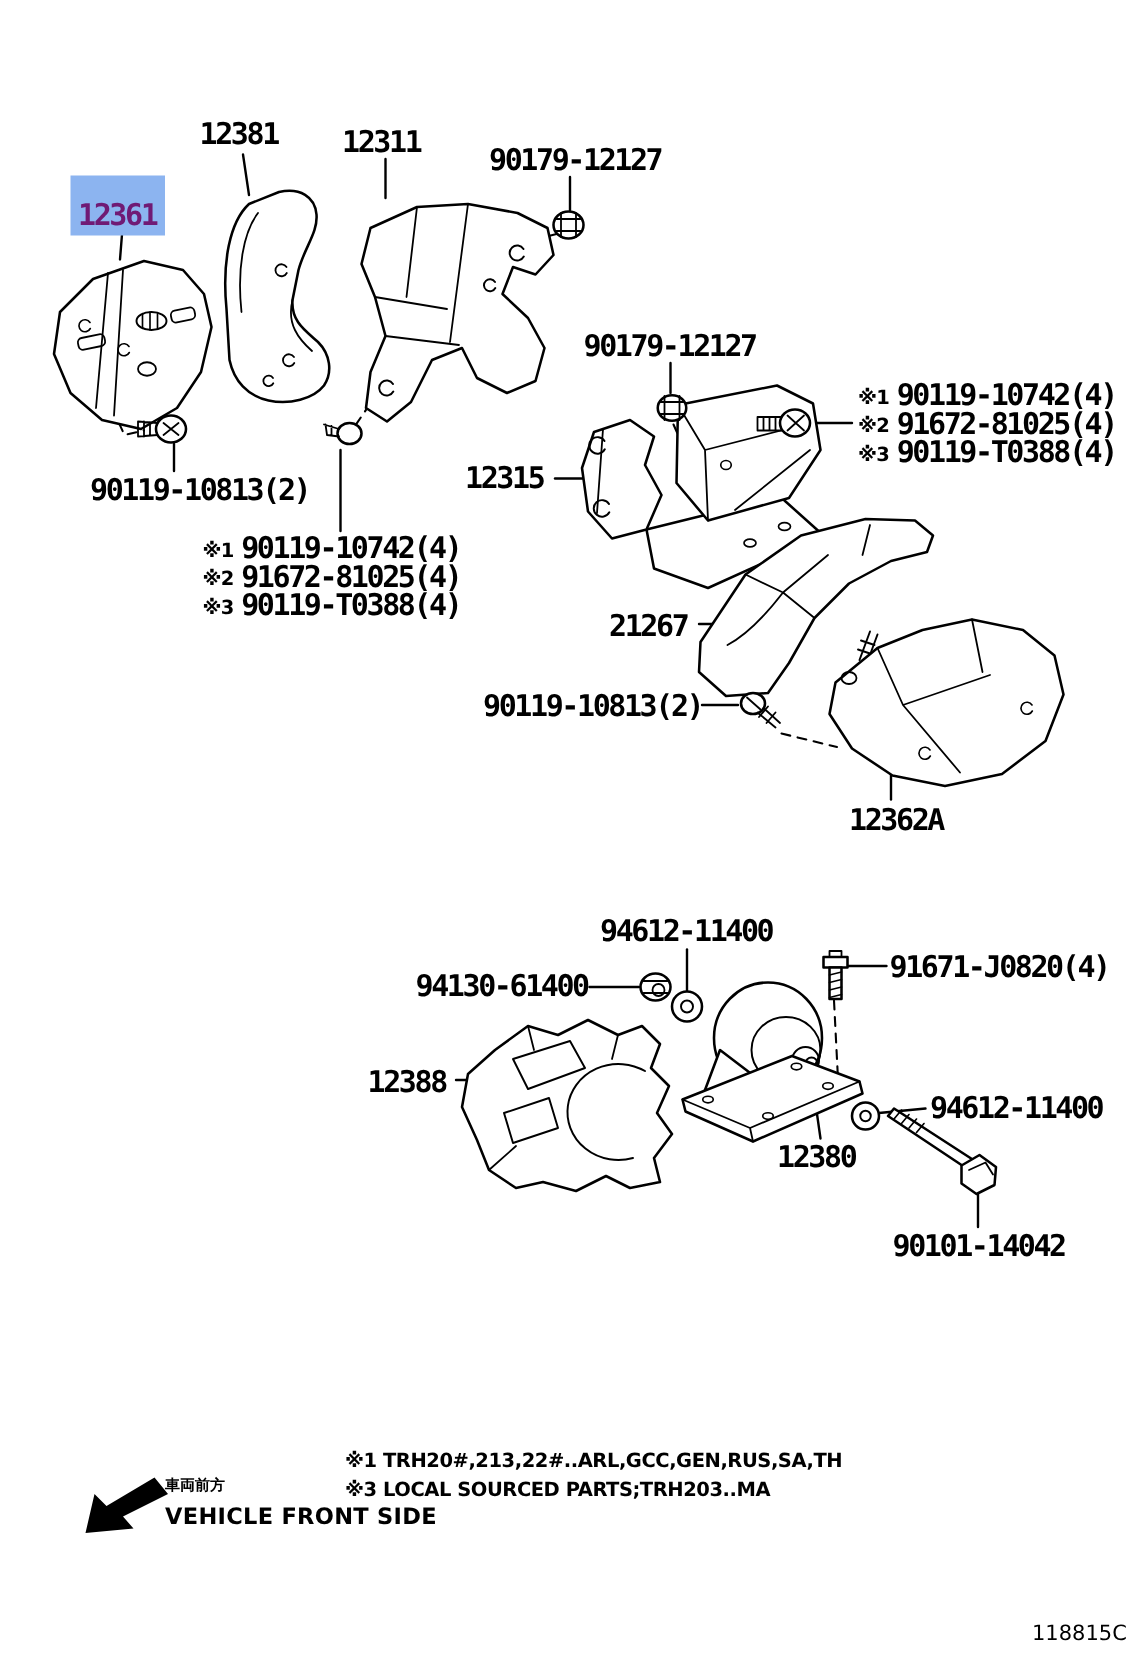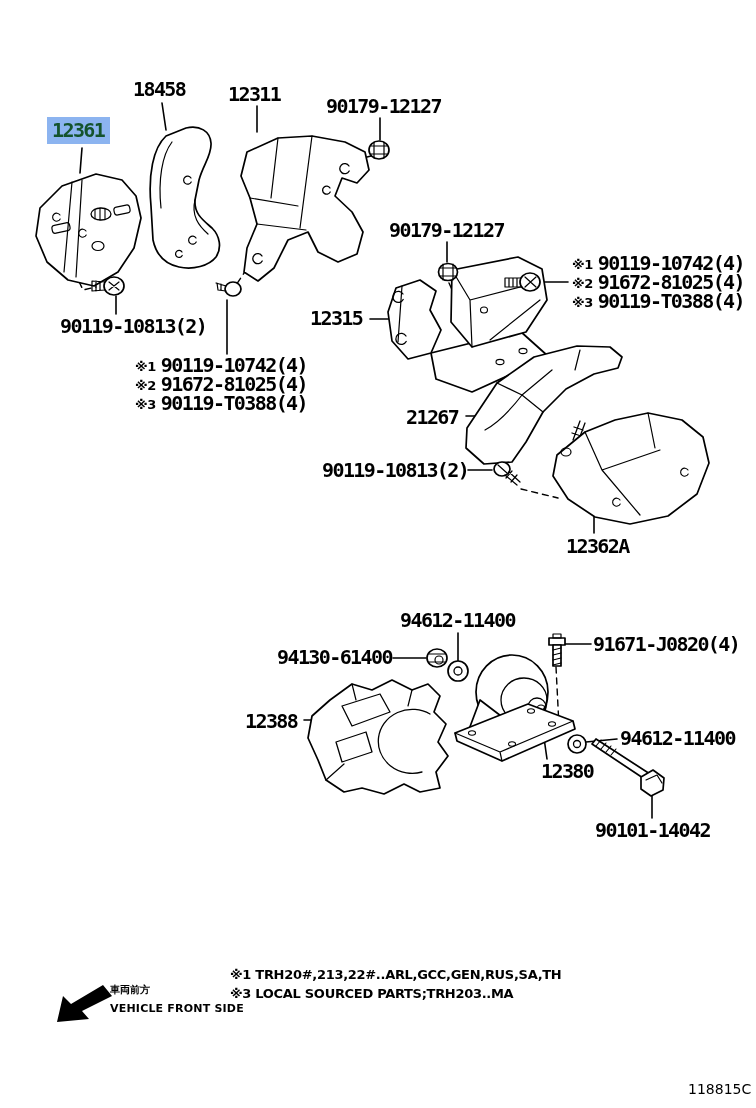"18458" div.plabel { text: 18458 -> 12381 }
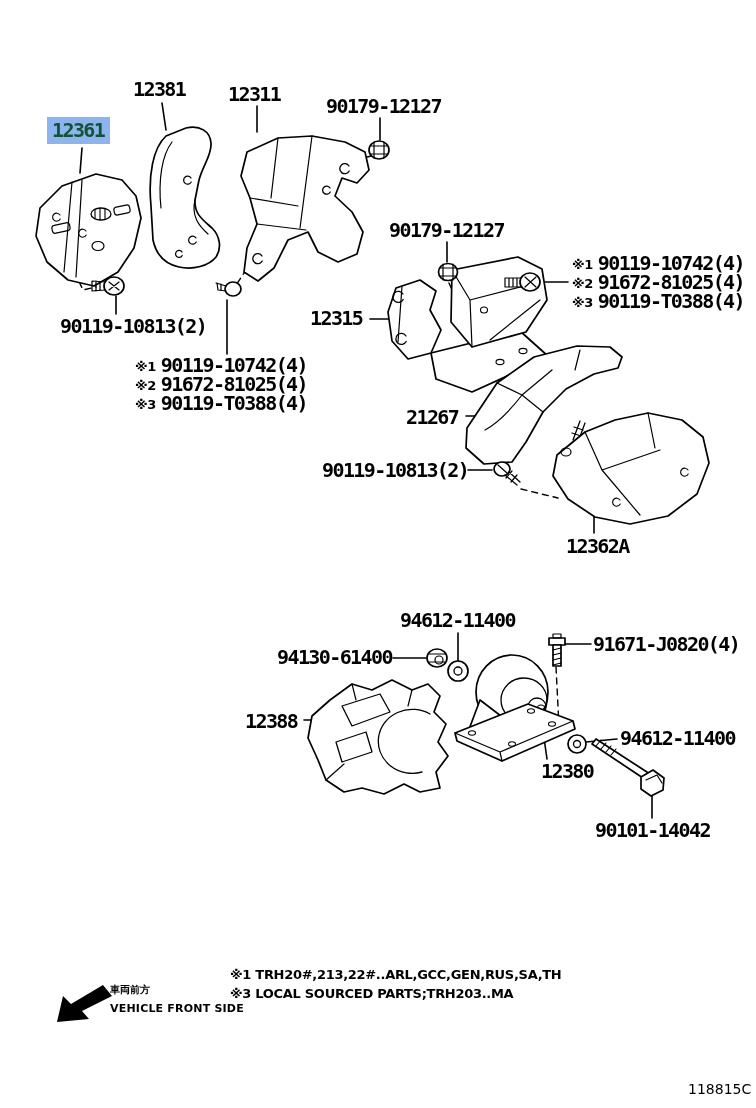"12361" .hl { color: #14532d -> #701a75; padding: 3px 6px 4px 5px -> 16px 6px 4px 5px }
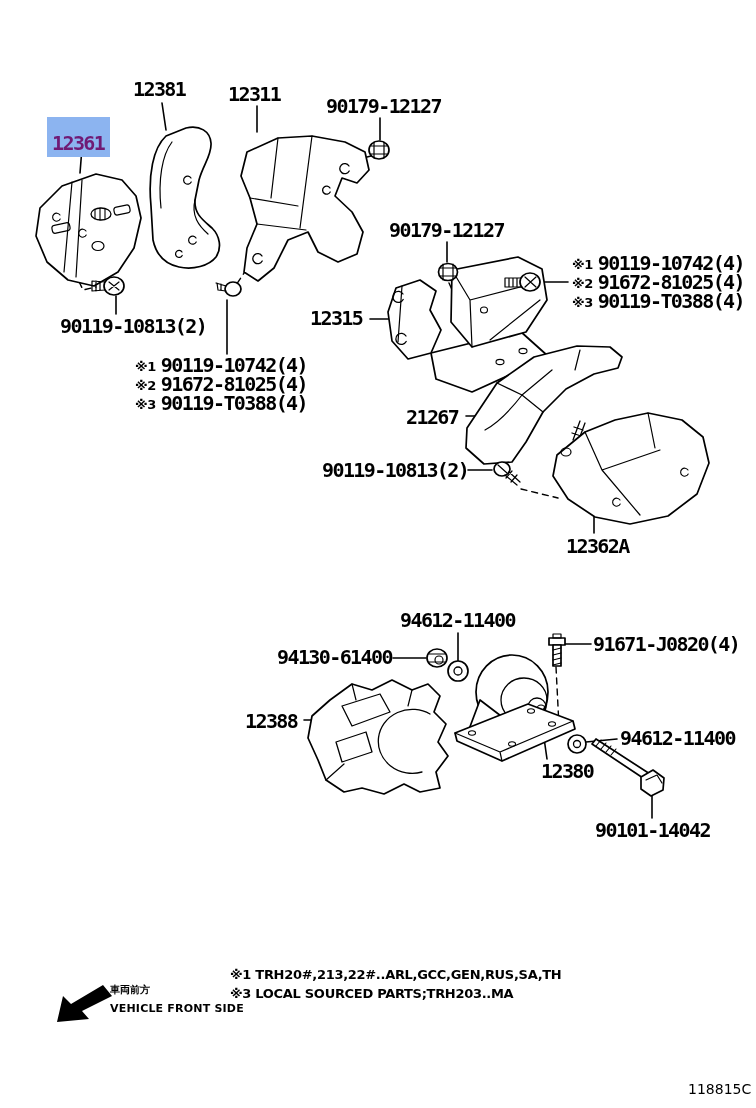"12380" div.plabel { left: 541px -> 518px }
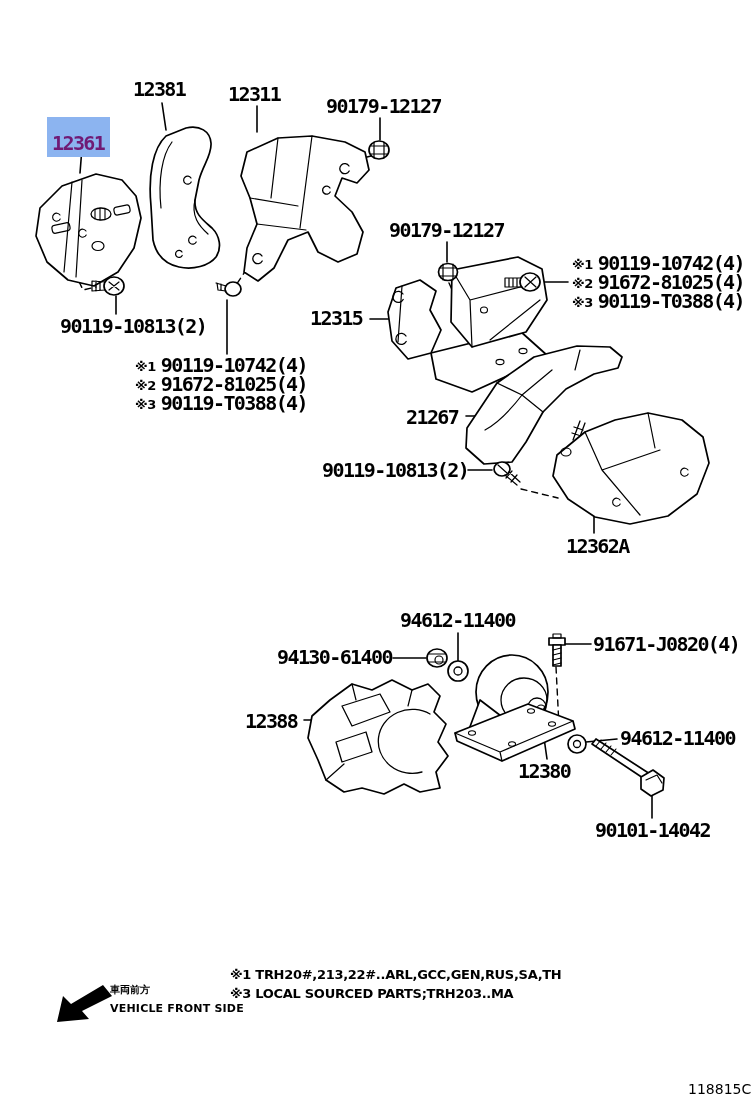"VEHICLE FRONT SIDE" .vf-en { font-size: 11px -> 15px }
